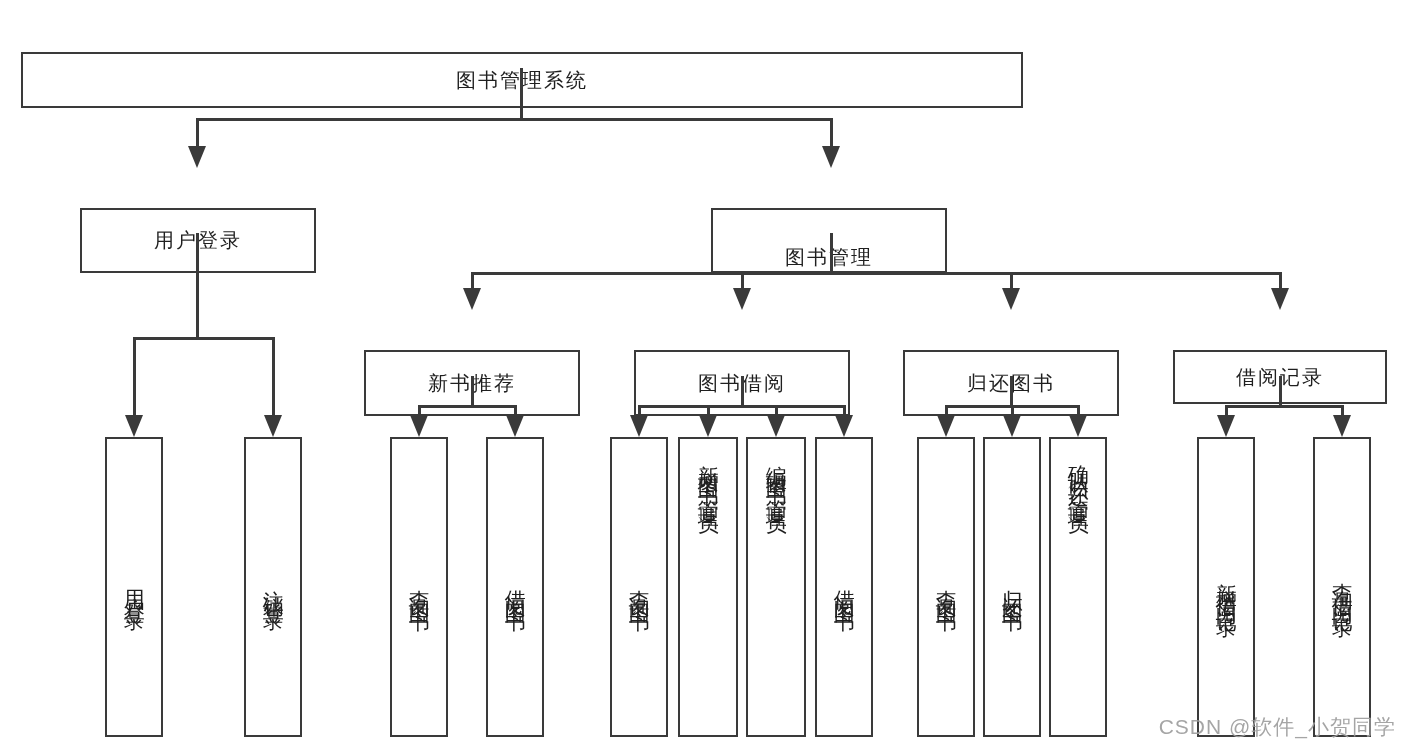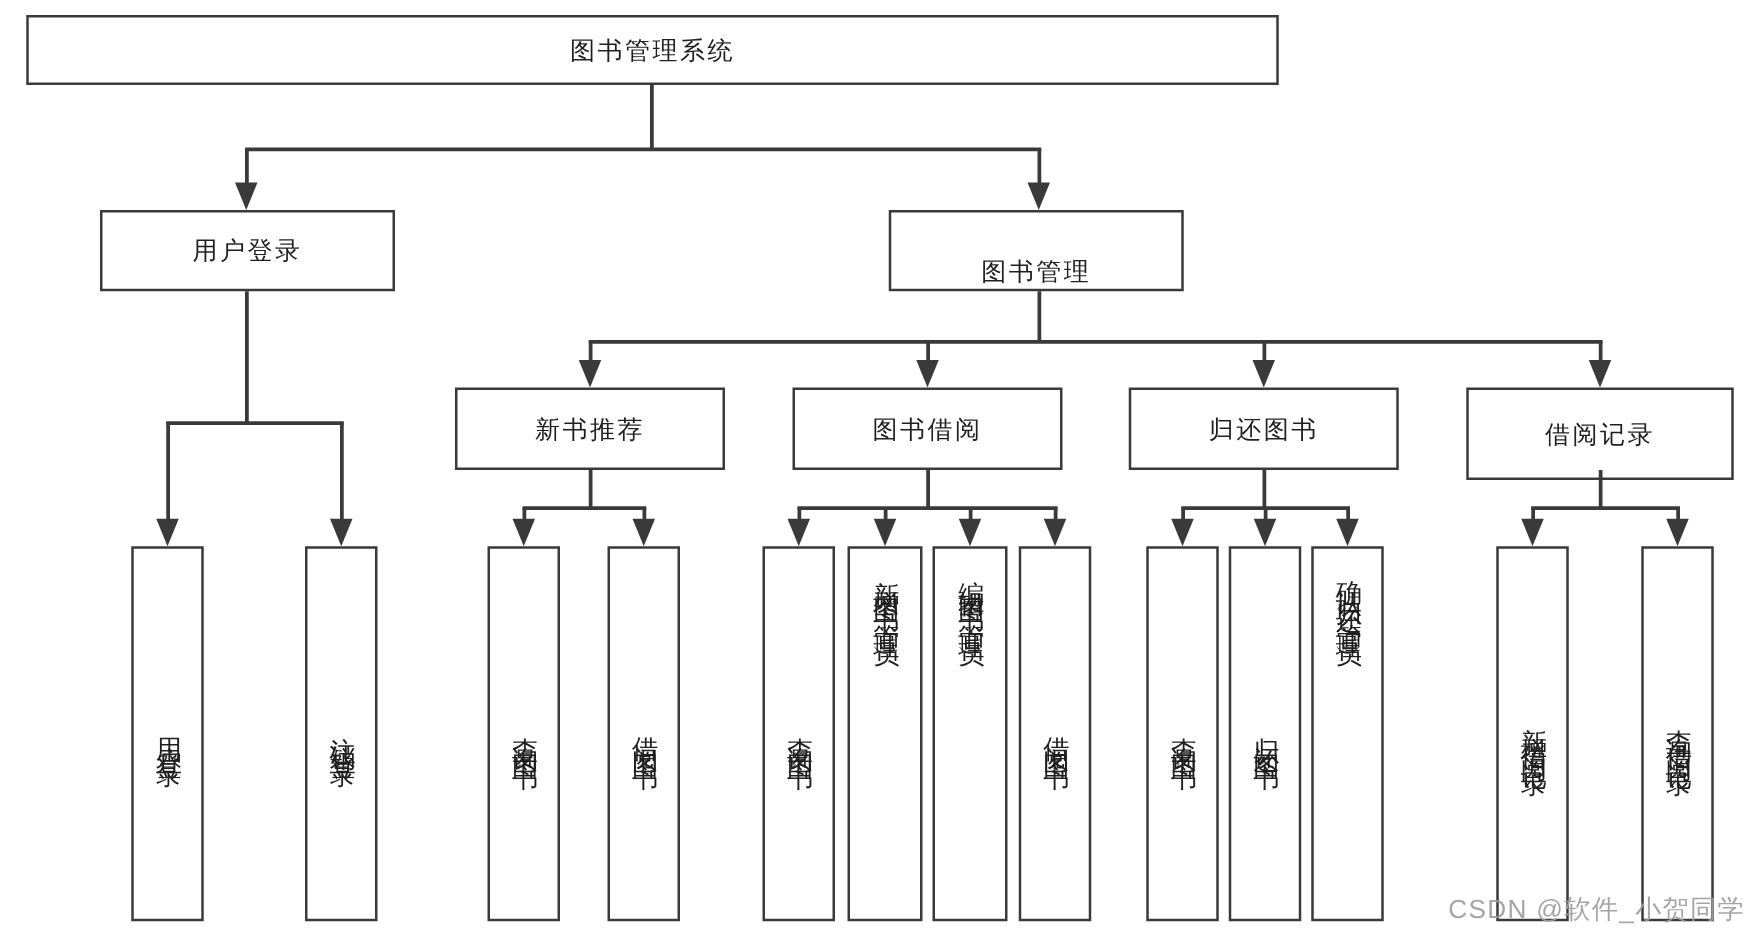"图书管理系统" .h-box { margin-top: none -> 40px }
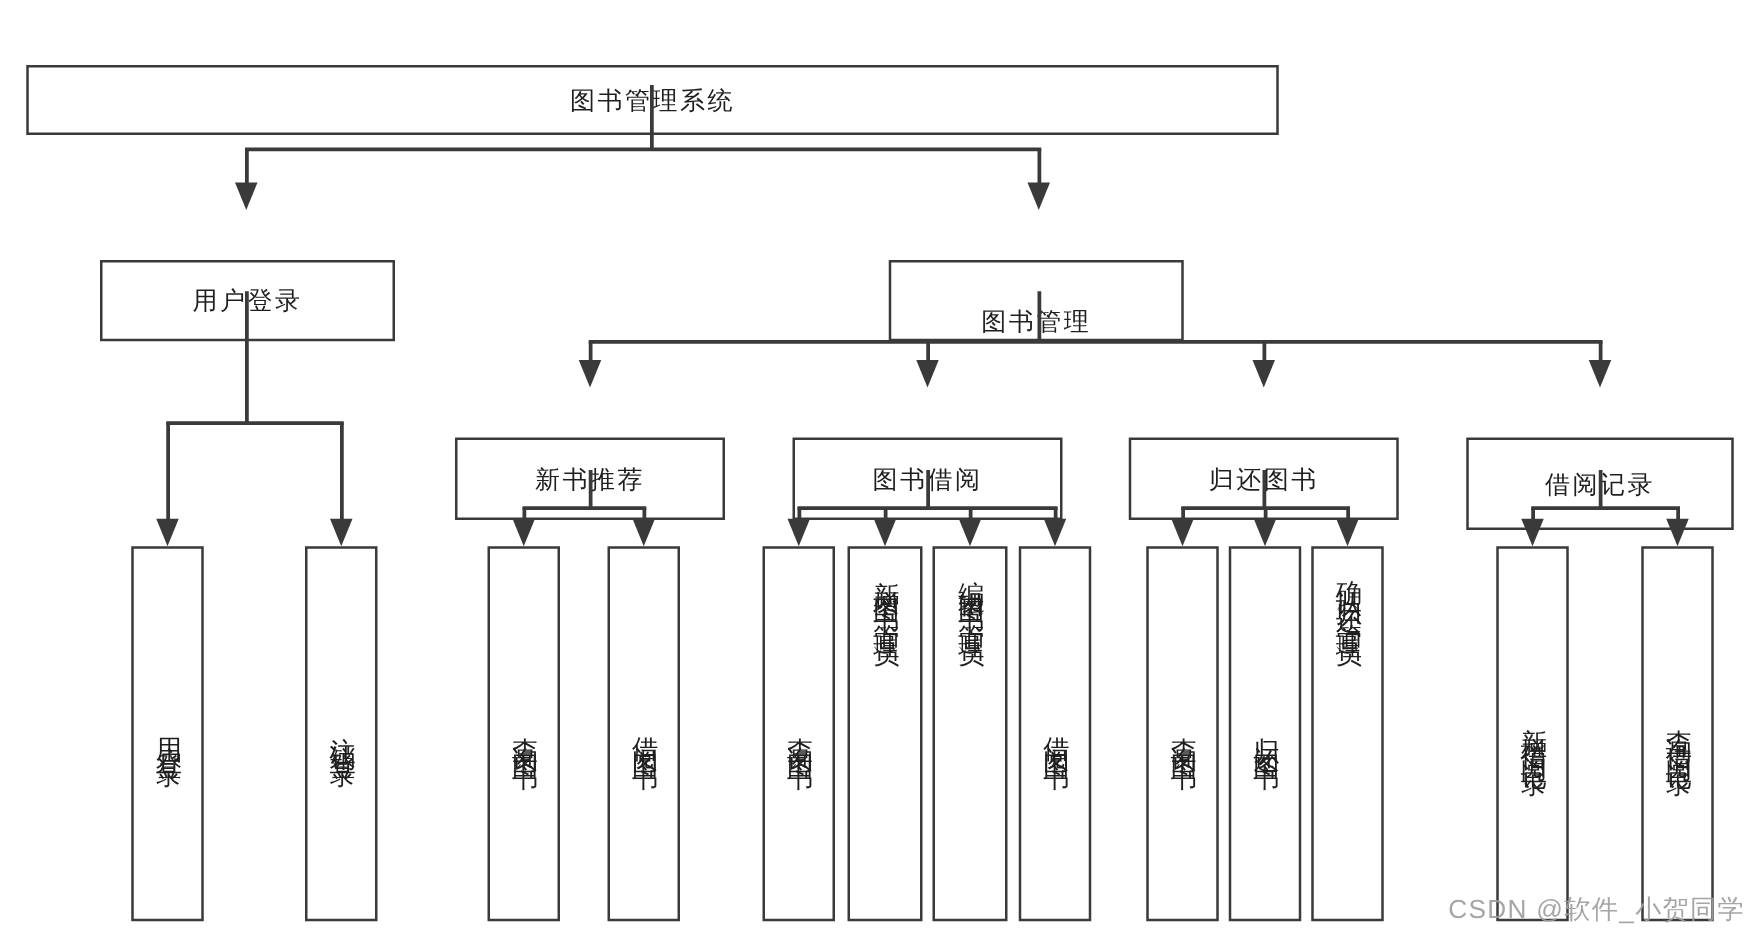"借阅记录" div.box { height: 74px -> 54px }
